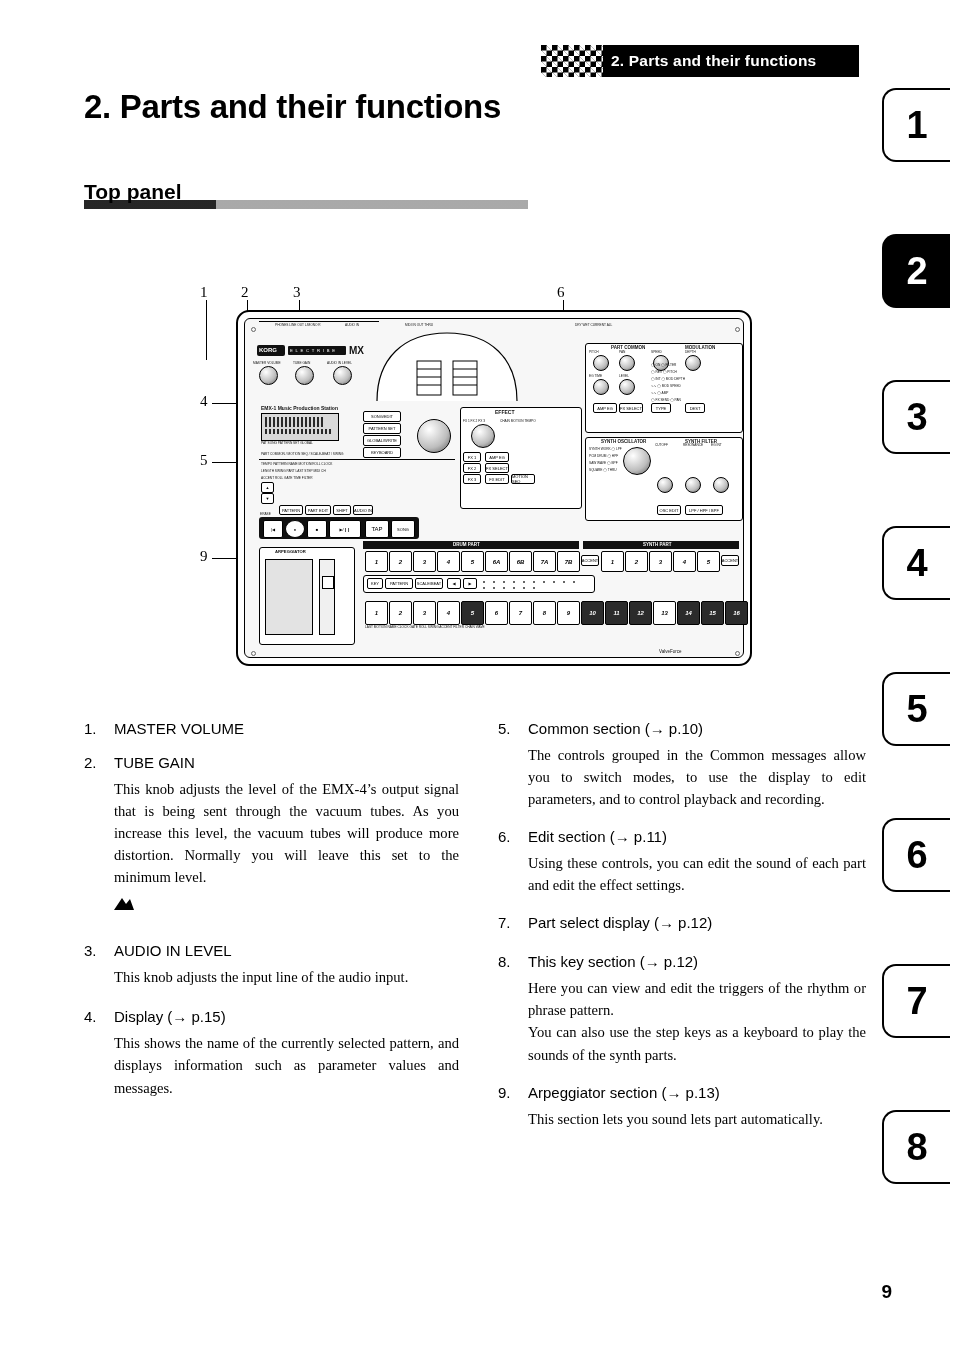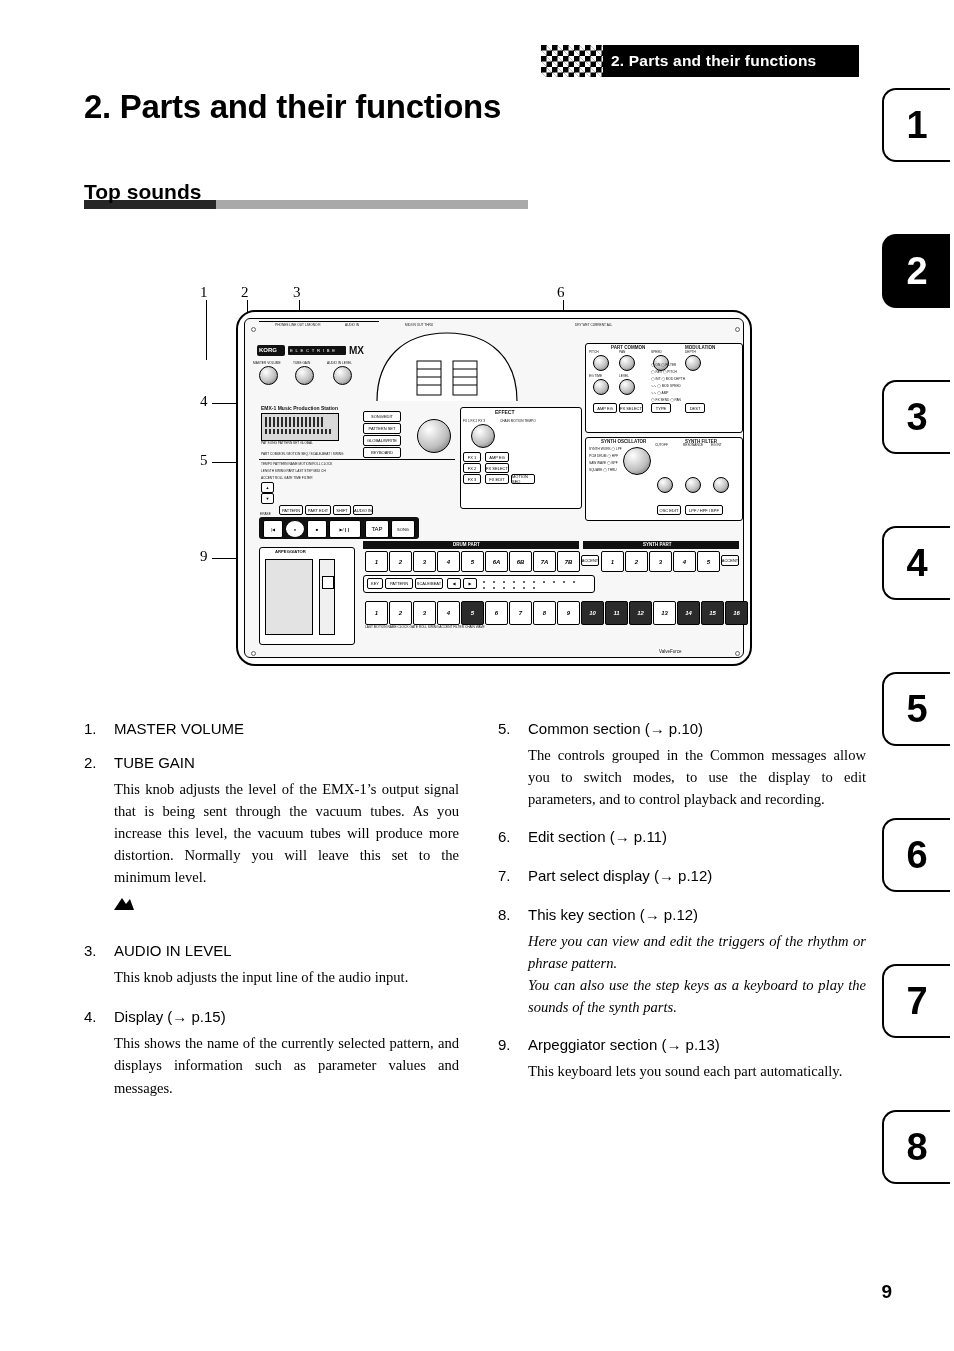"Top sounds" div.section-title { text: sounds -> panel }
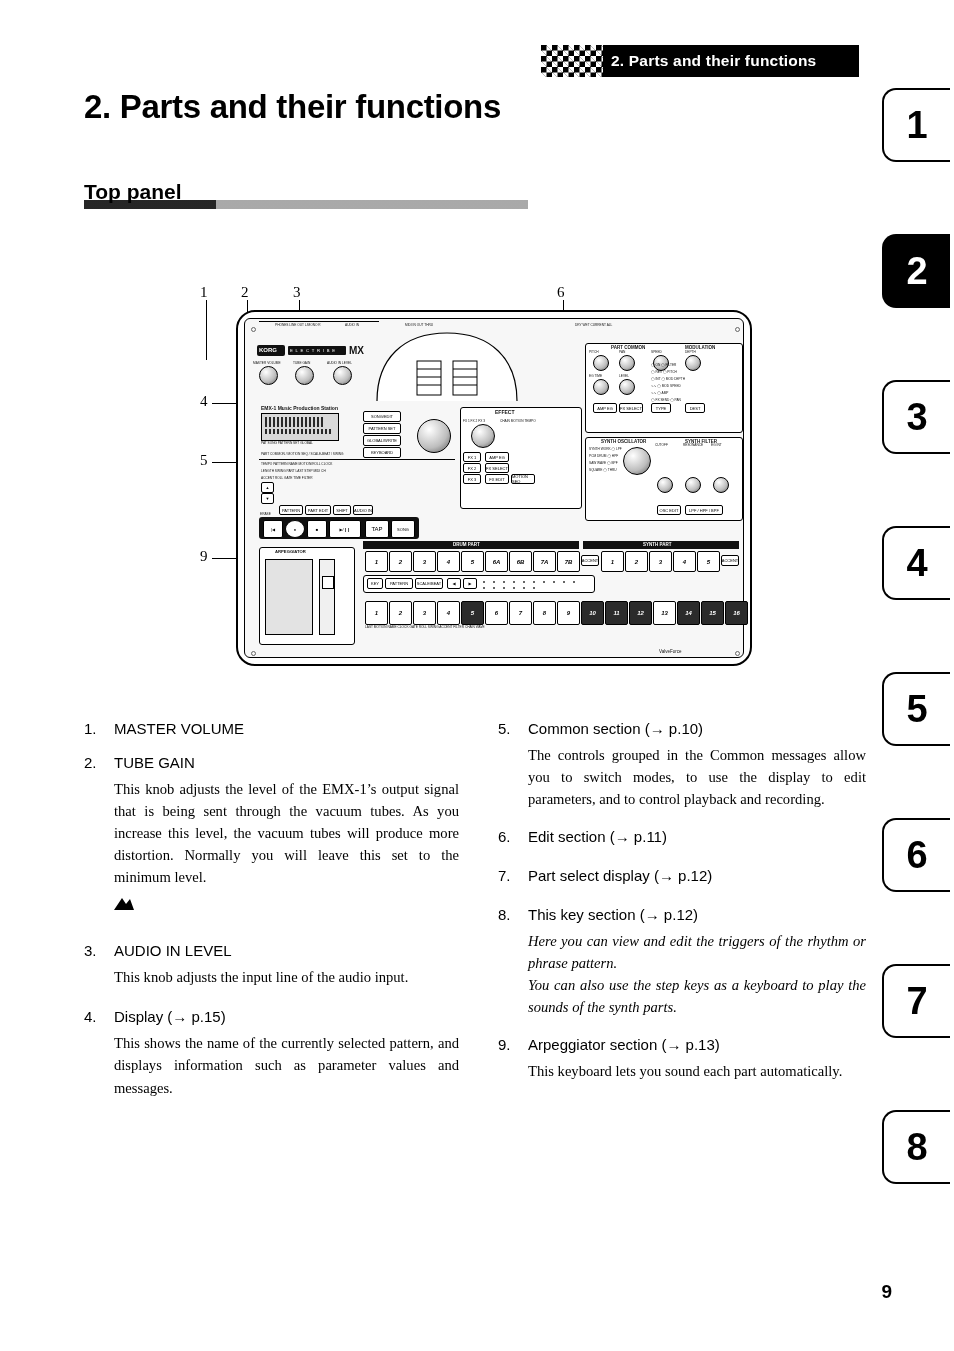"MX" .panel { border-radius: 19px -> 13px }
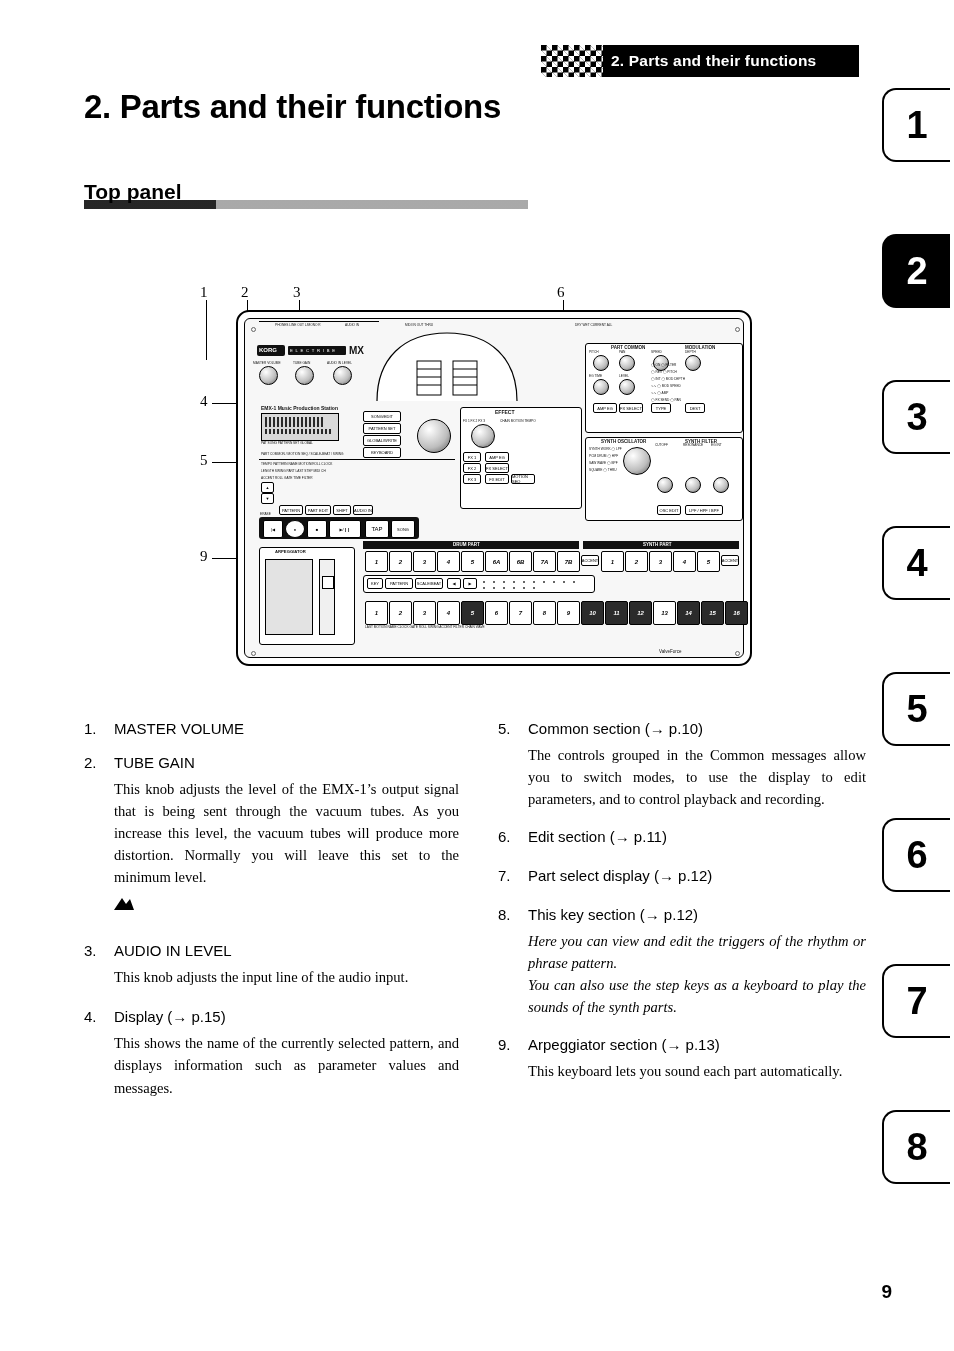"This knob adjusts the level" div.item-body { text: EMX-1’s -> EMX-4’s }
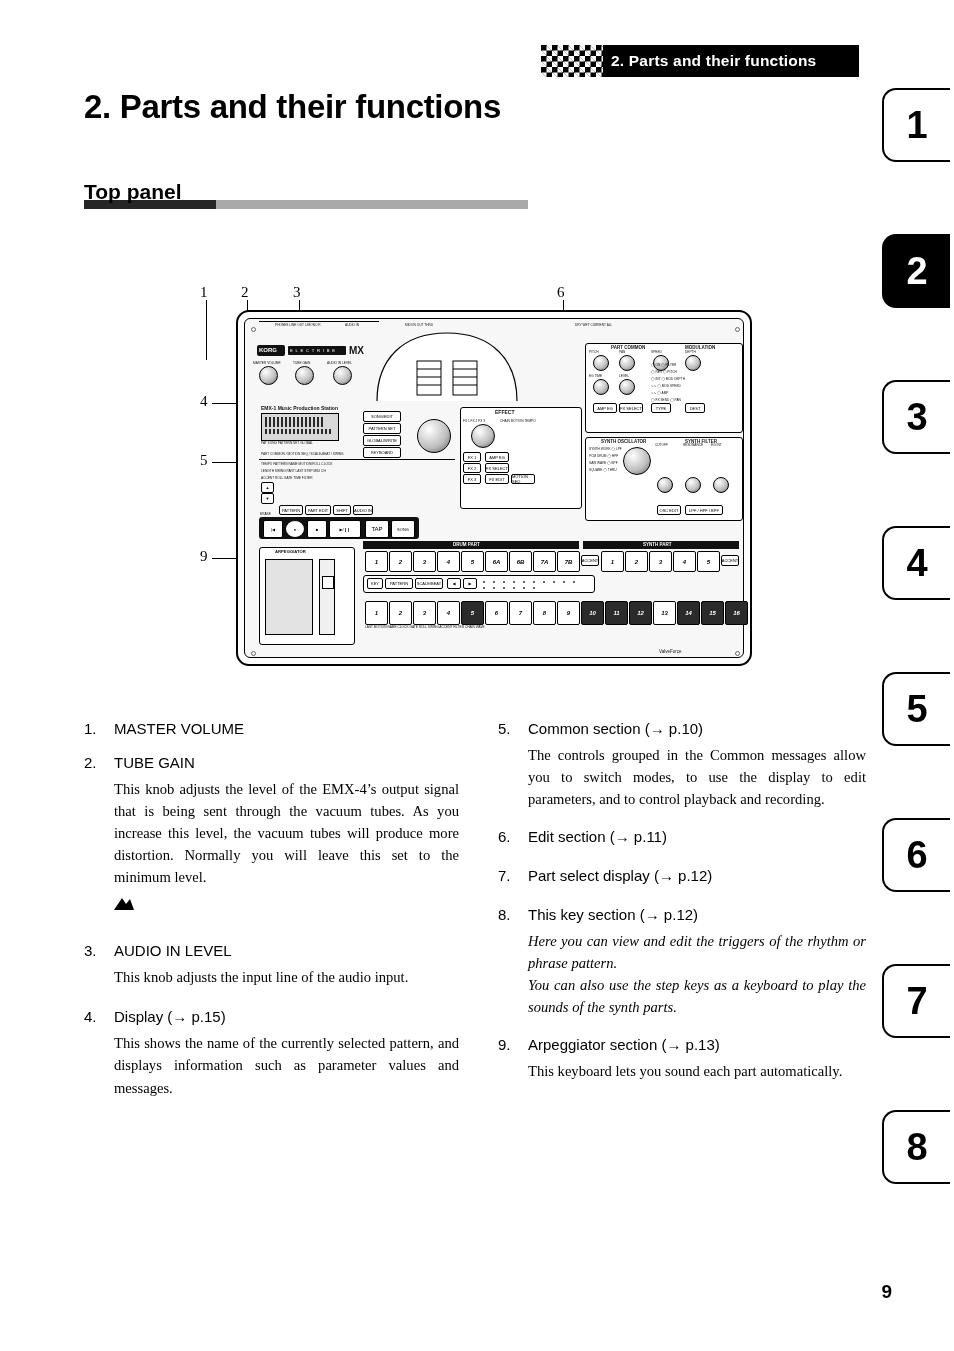"Using these controls, you can" div.item-body { html: none -> <div>Using these controls, you can edit the sound of each part and edit the effect settings.</div> }
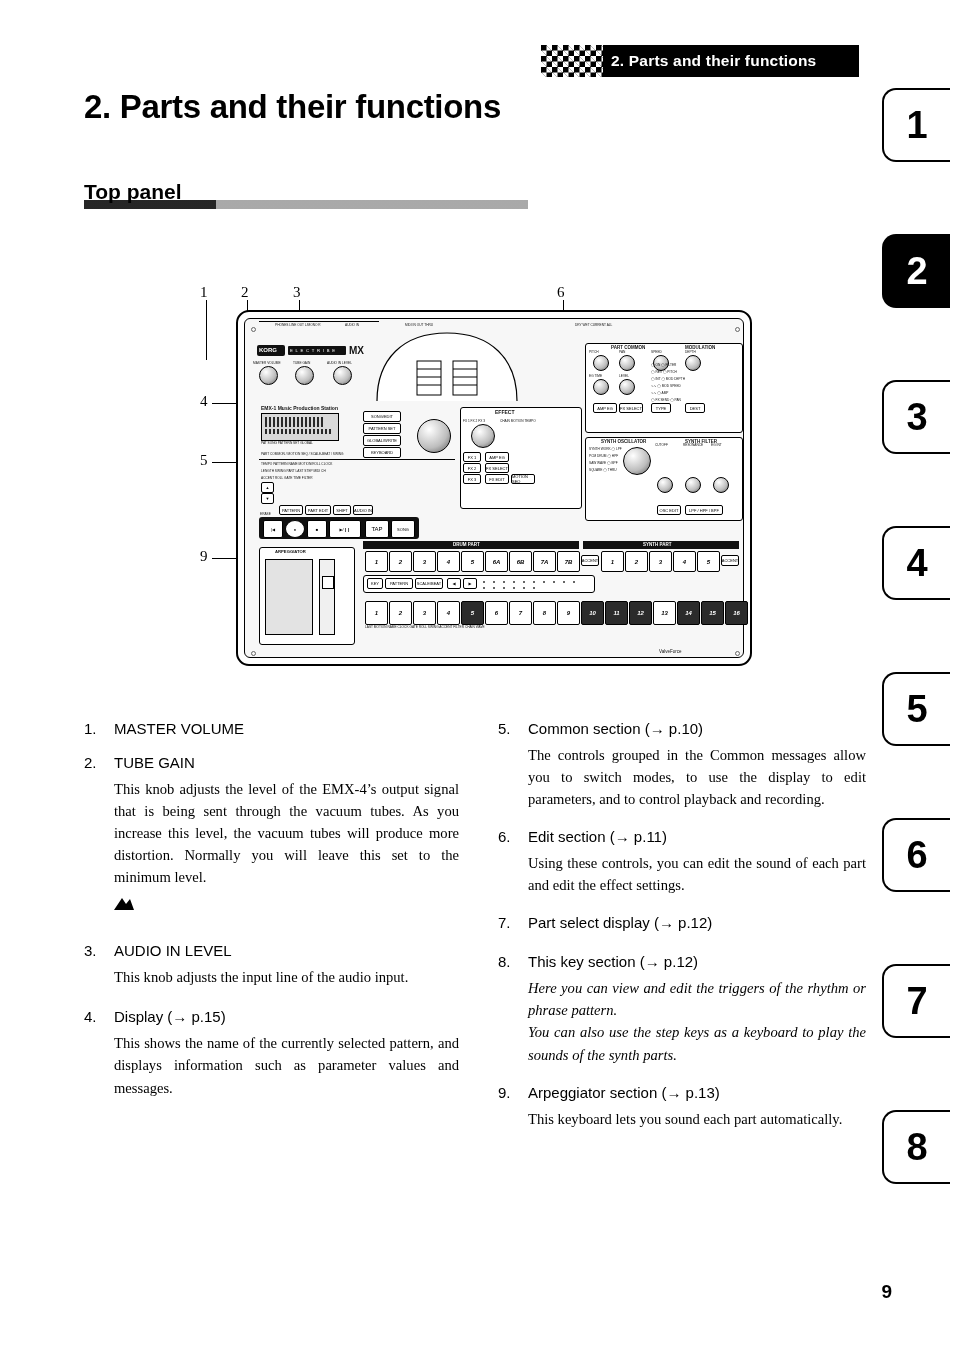"Here you can view and" div.item-body { font-style: italic -> none }
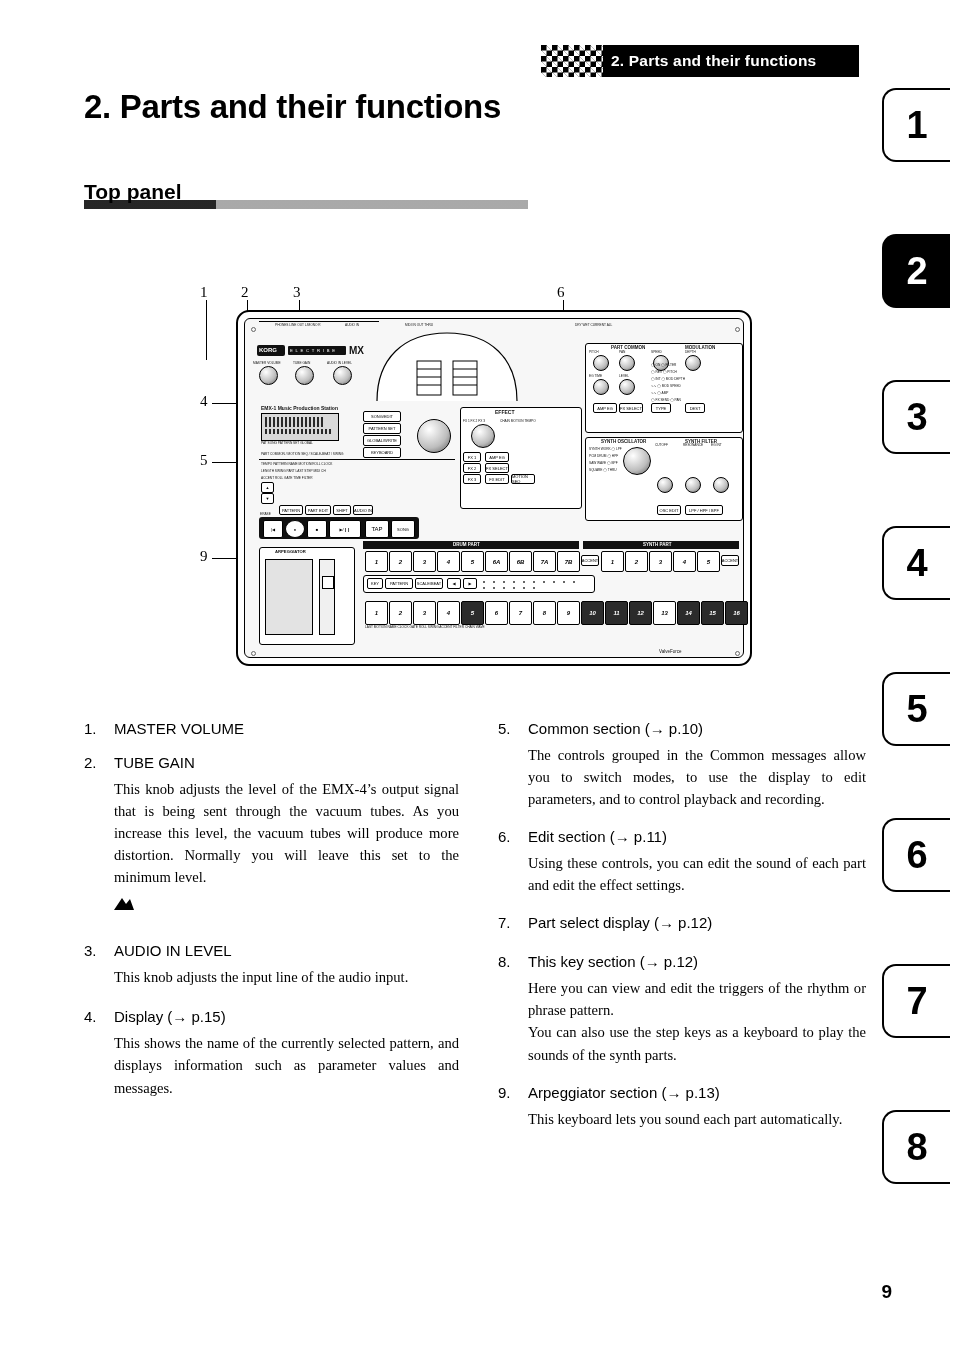"This keyboard lets you sound" div.item-body { text: keyboard lets you sound each -> section lets you sound lets }
